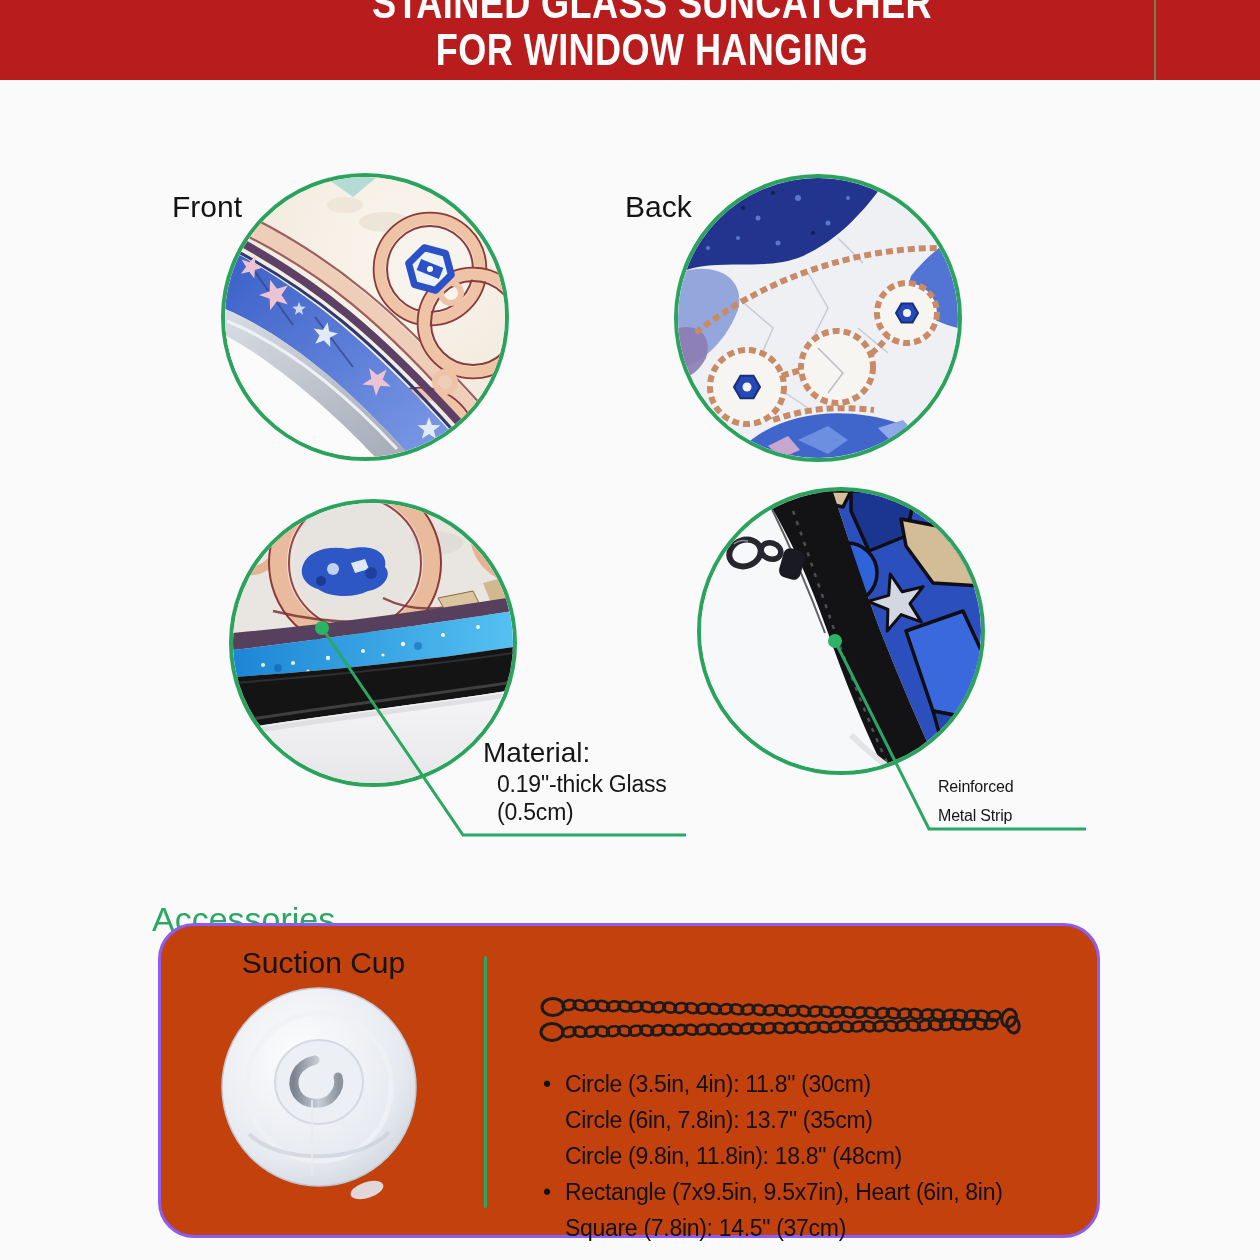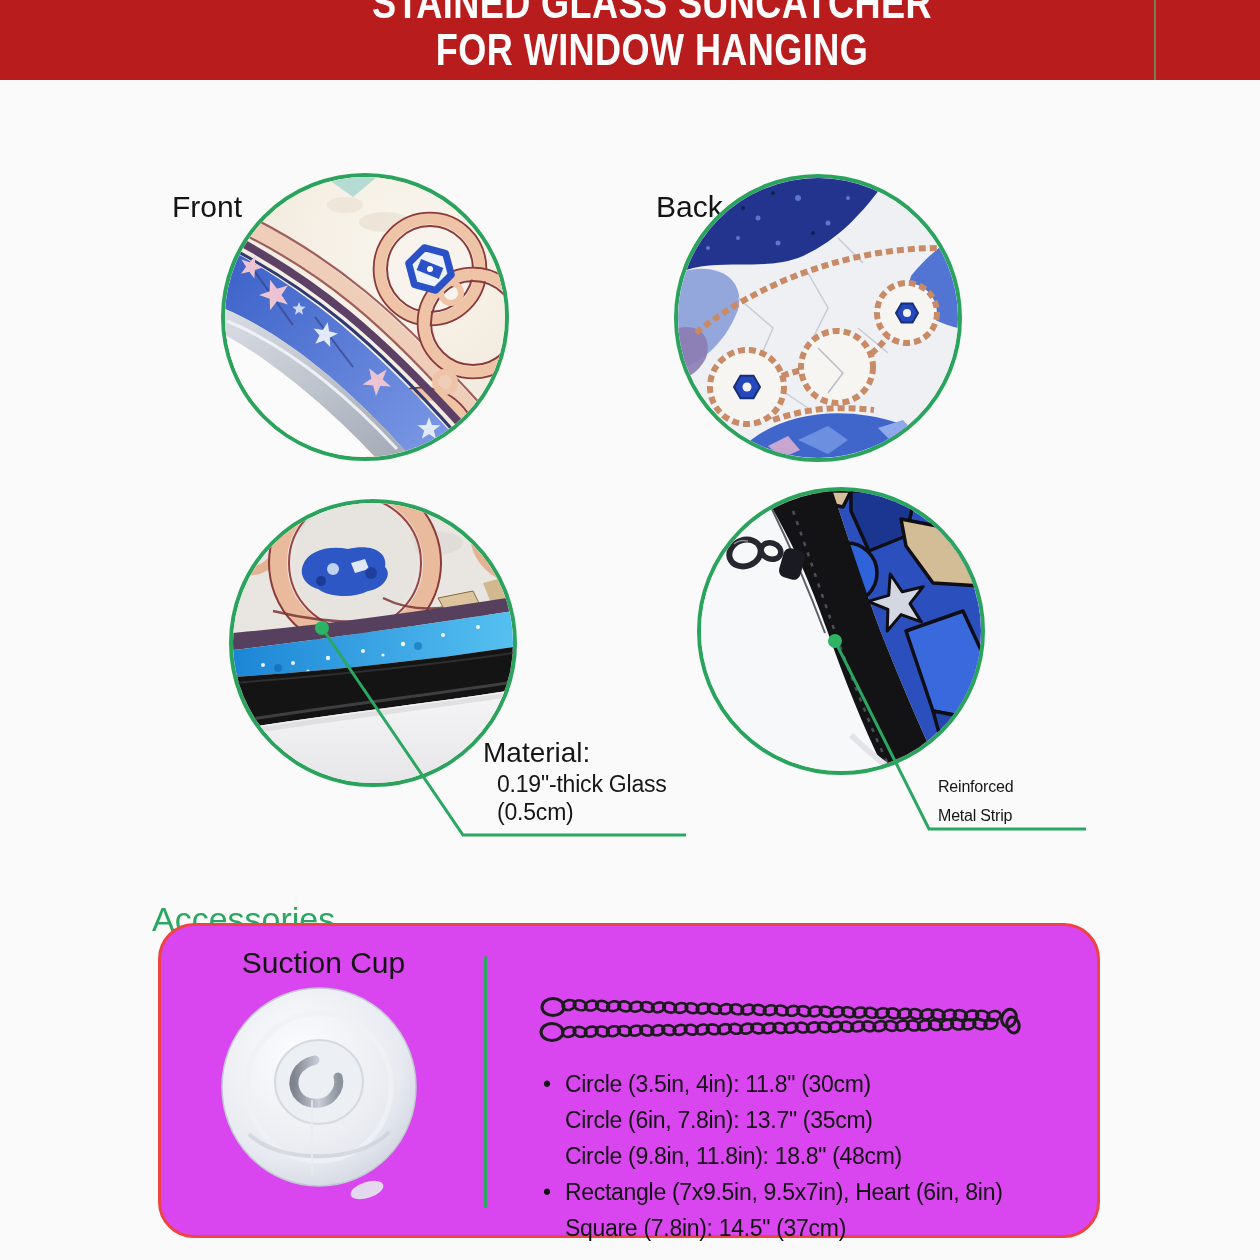"Back" div.lbl { left: 656px -> 625px }
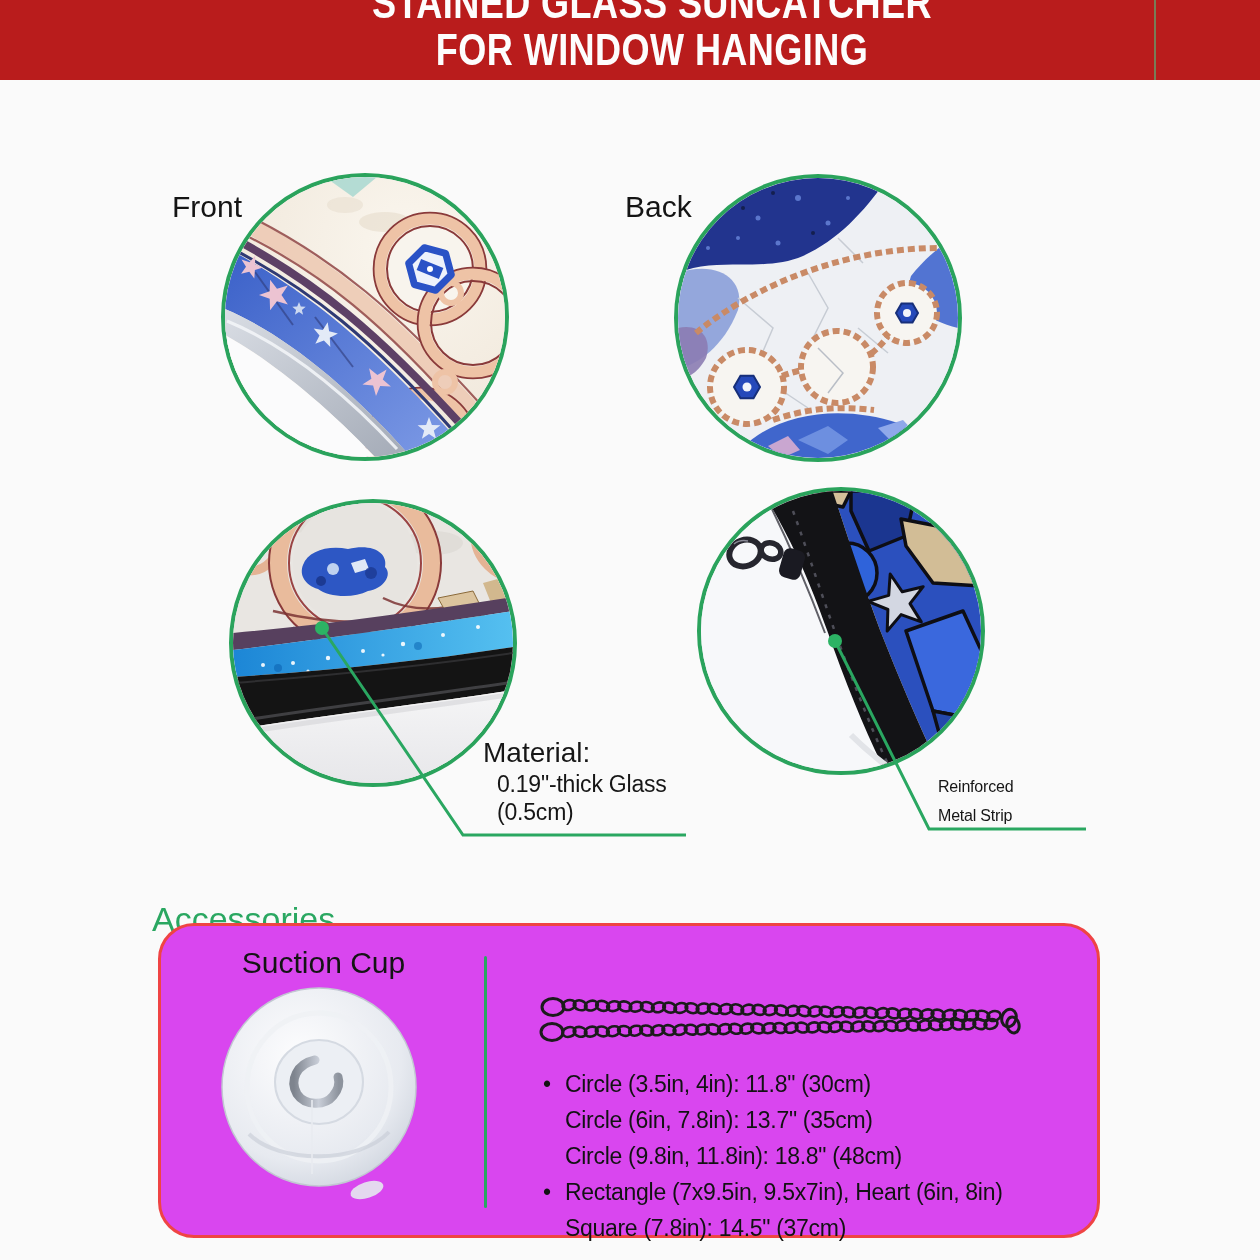"Suction Cup" .acc-box { background: #d946ef -> #c2410c; border: 3px solid #ef4444 -> 3px solid #8b5cf6 }
